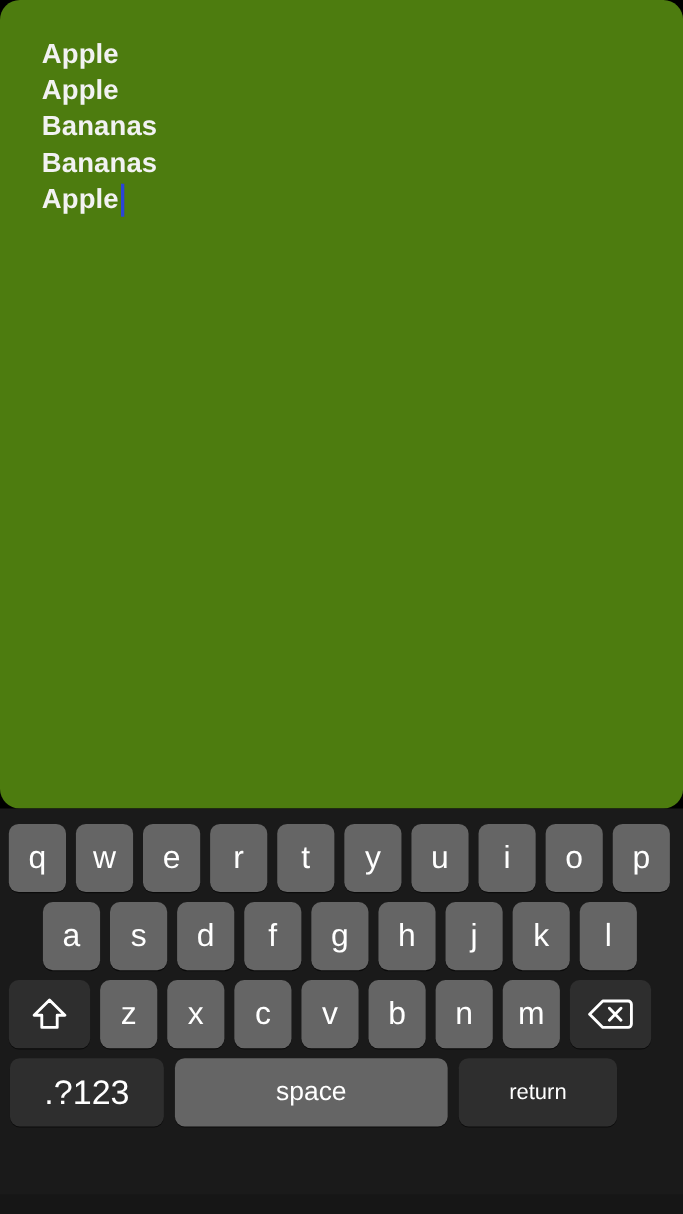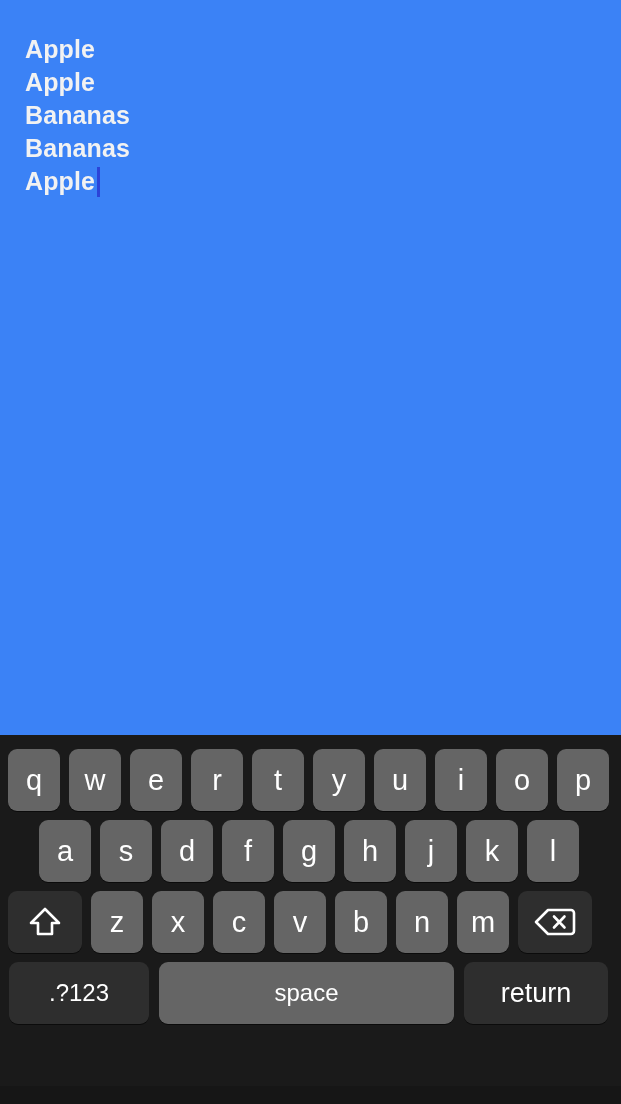"Apple" #editor { background: #3b82f6 -> #4d7c0f; border-radius: none -> 18px; padding: 33px 0 0 25px -> 33px 0 0 38px }
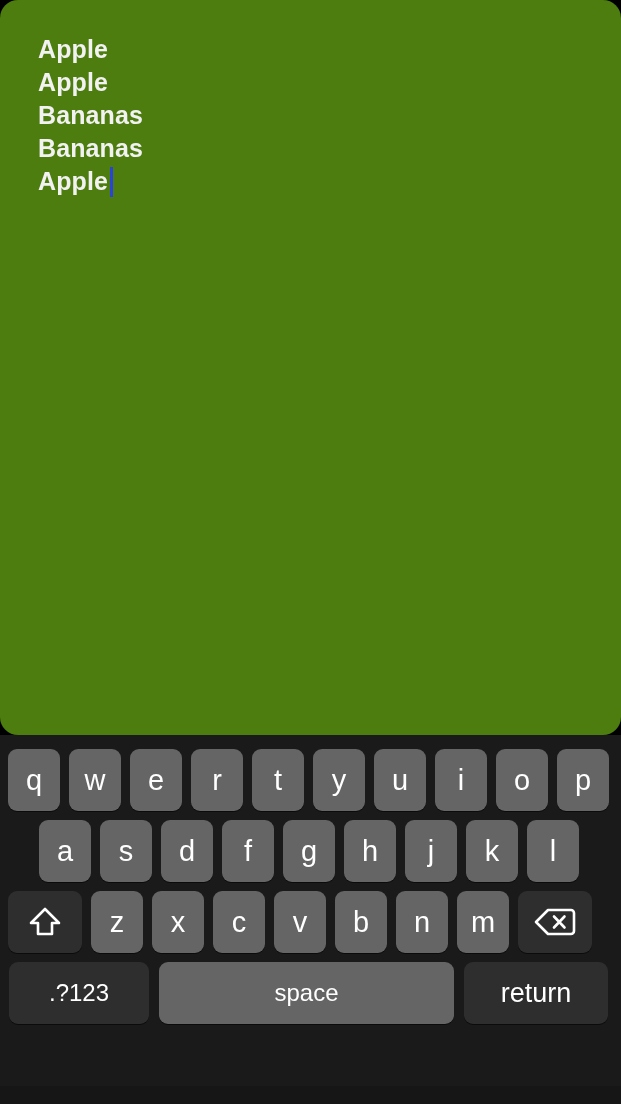".?123" .key.numeric { font-size: 24px -> 31px }
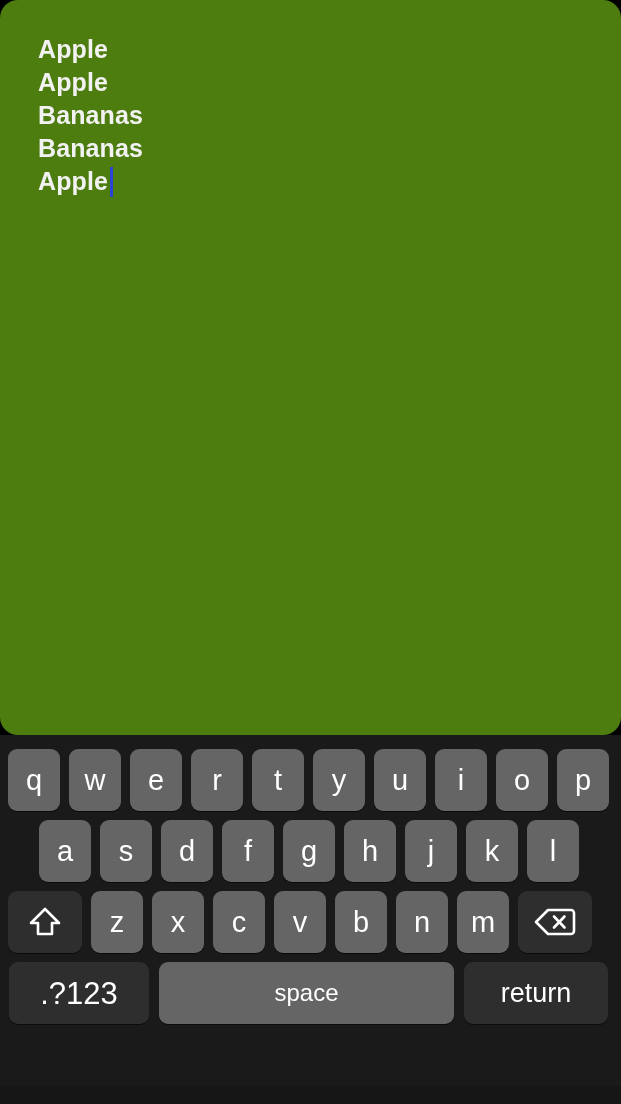"space" .key.space { width: 295px -> 248px }
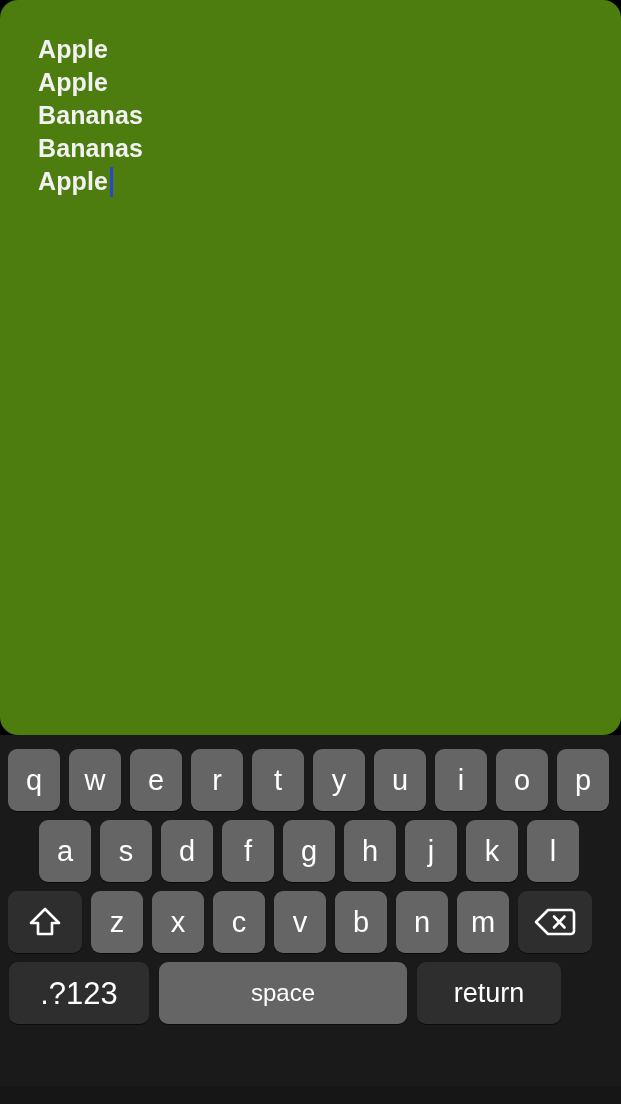"return" .key.return { font-size: 27px -> 20px }
